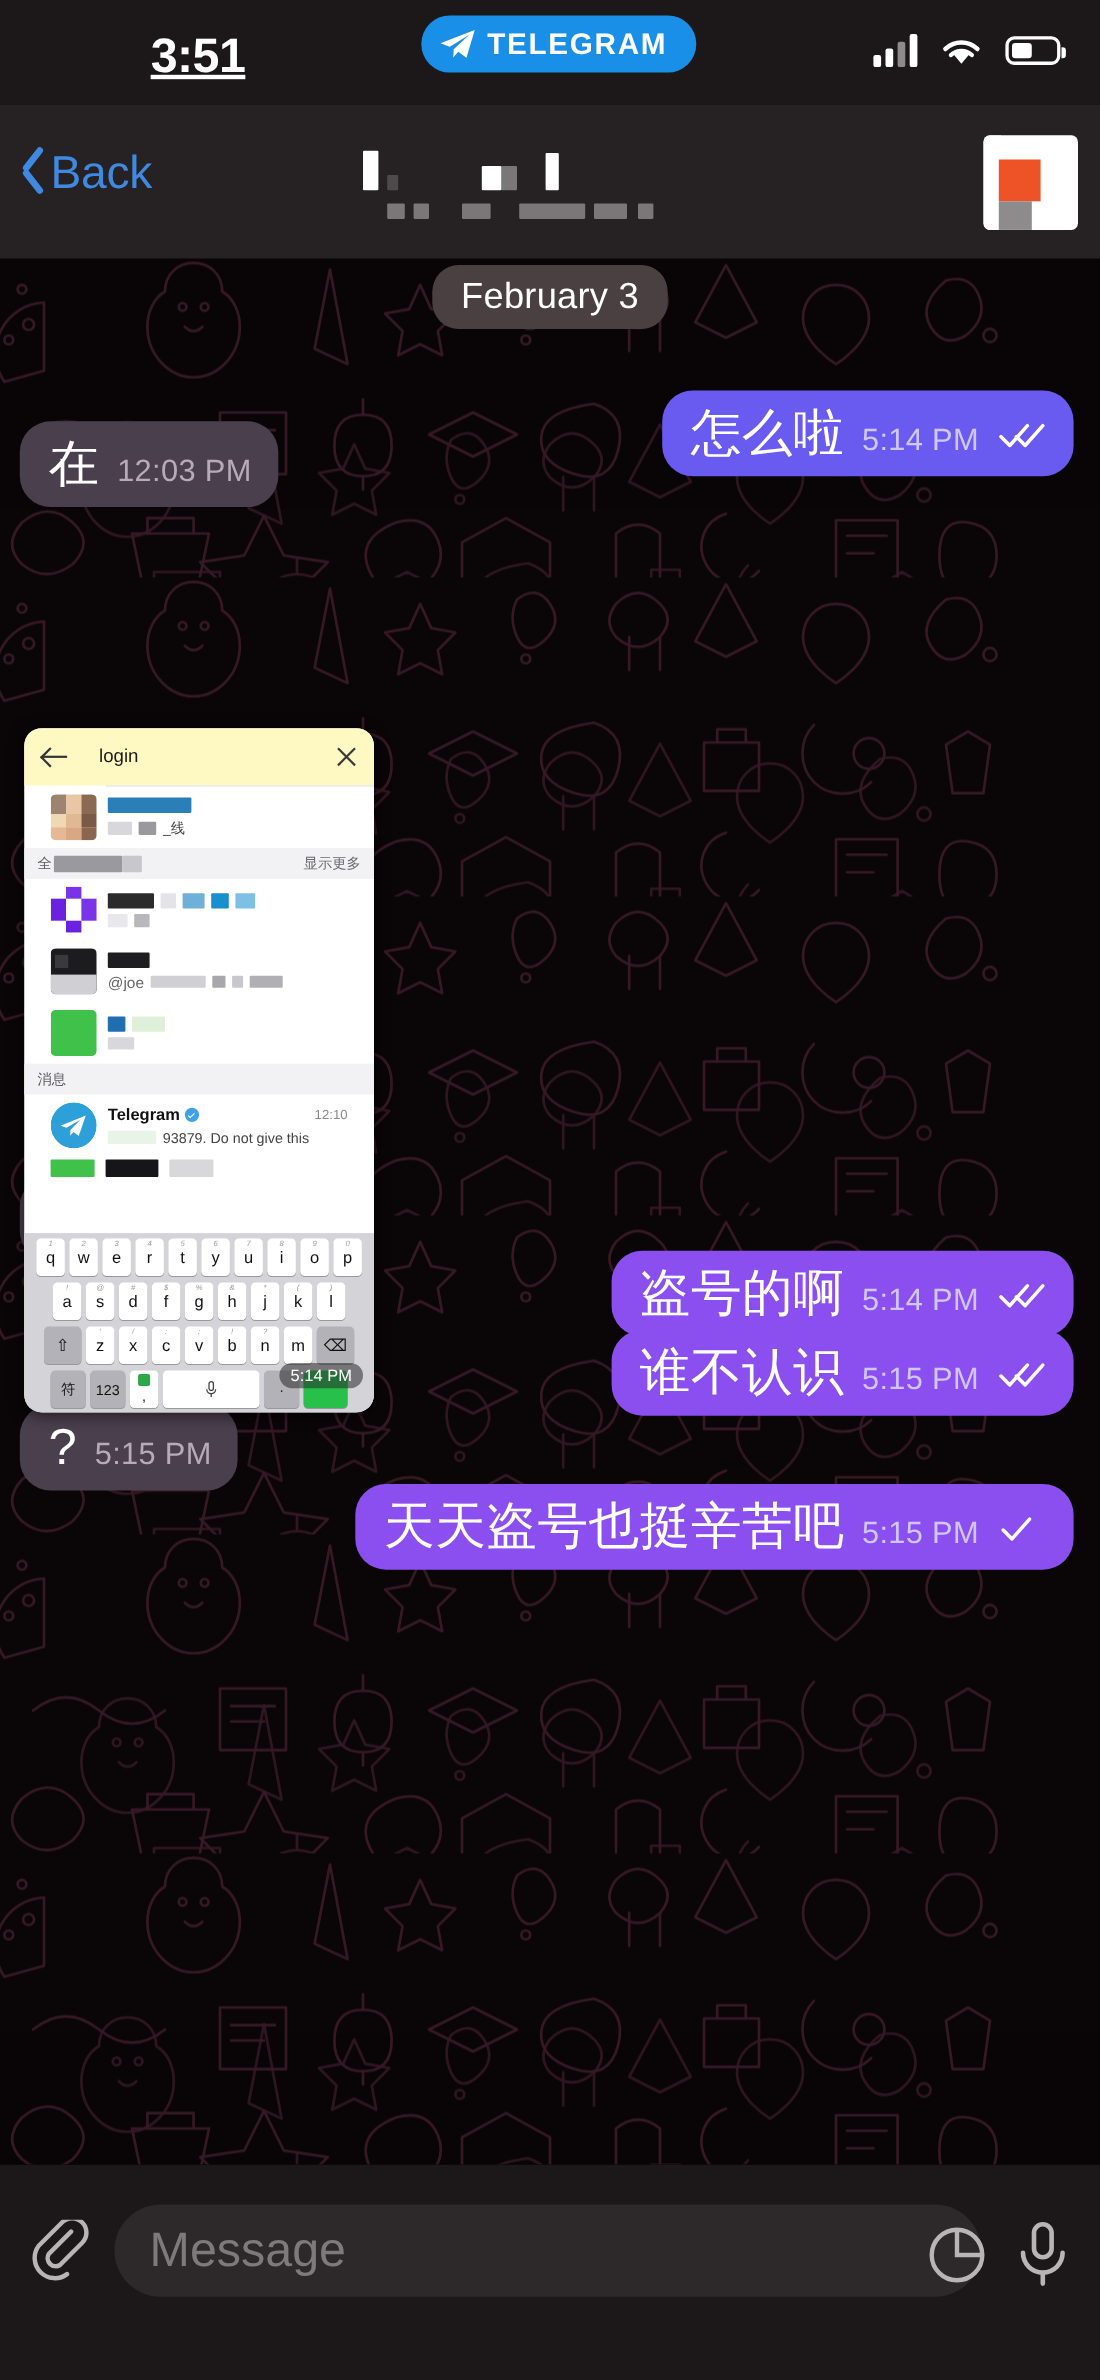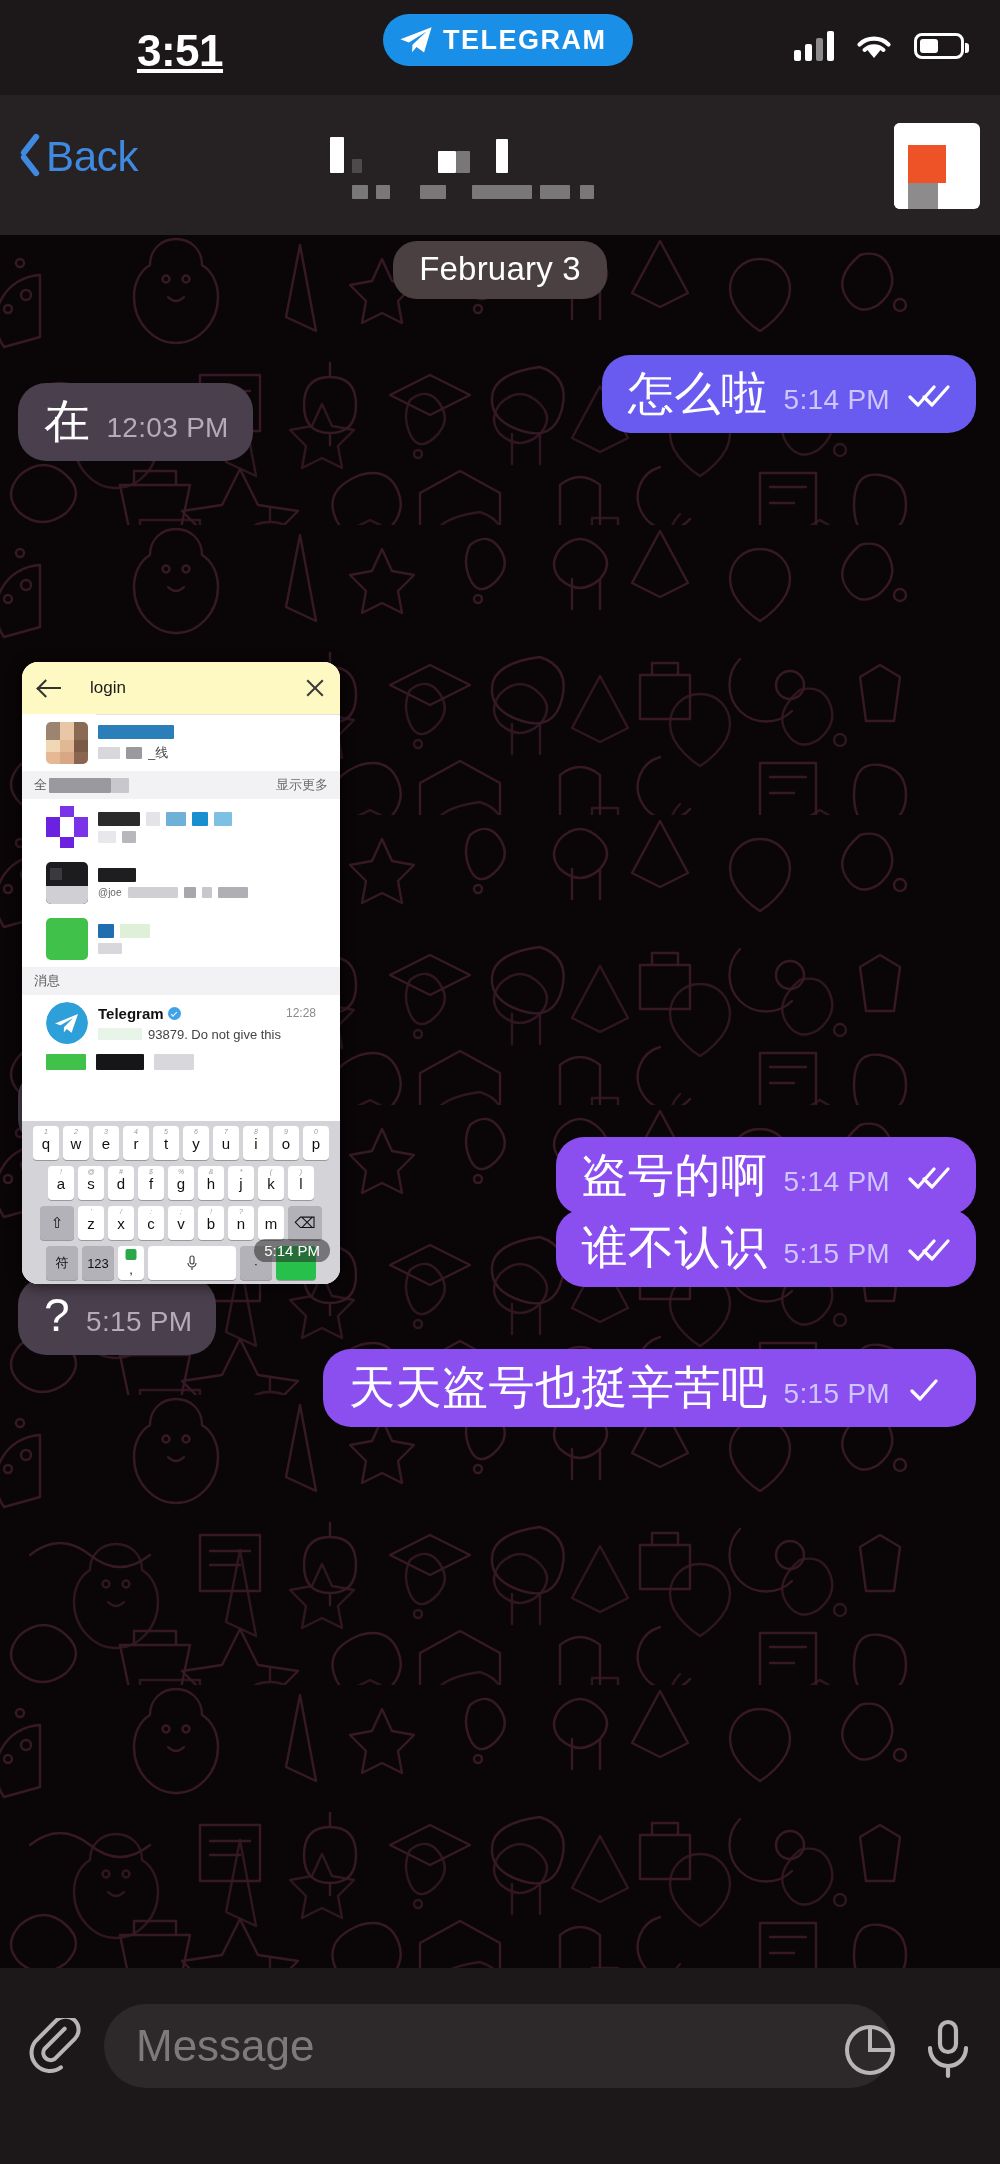"@joe" span.s-snip { font-size: 10px -> 14px }
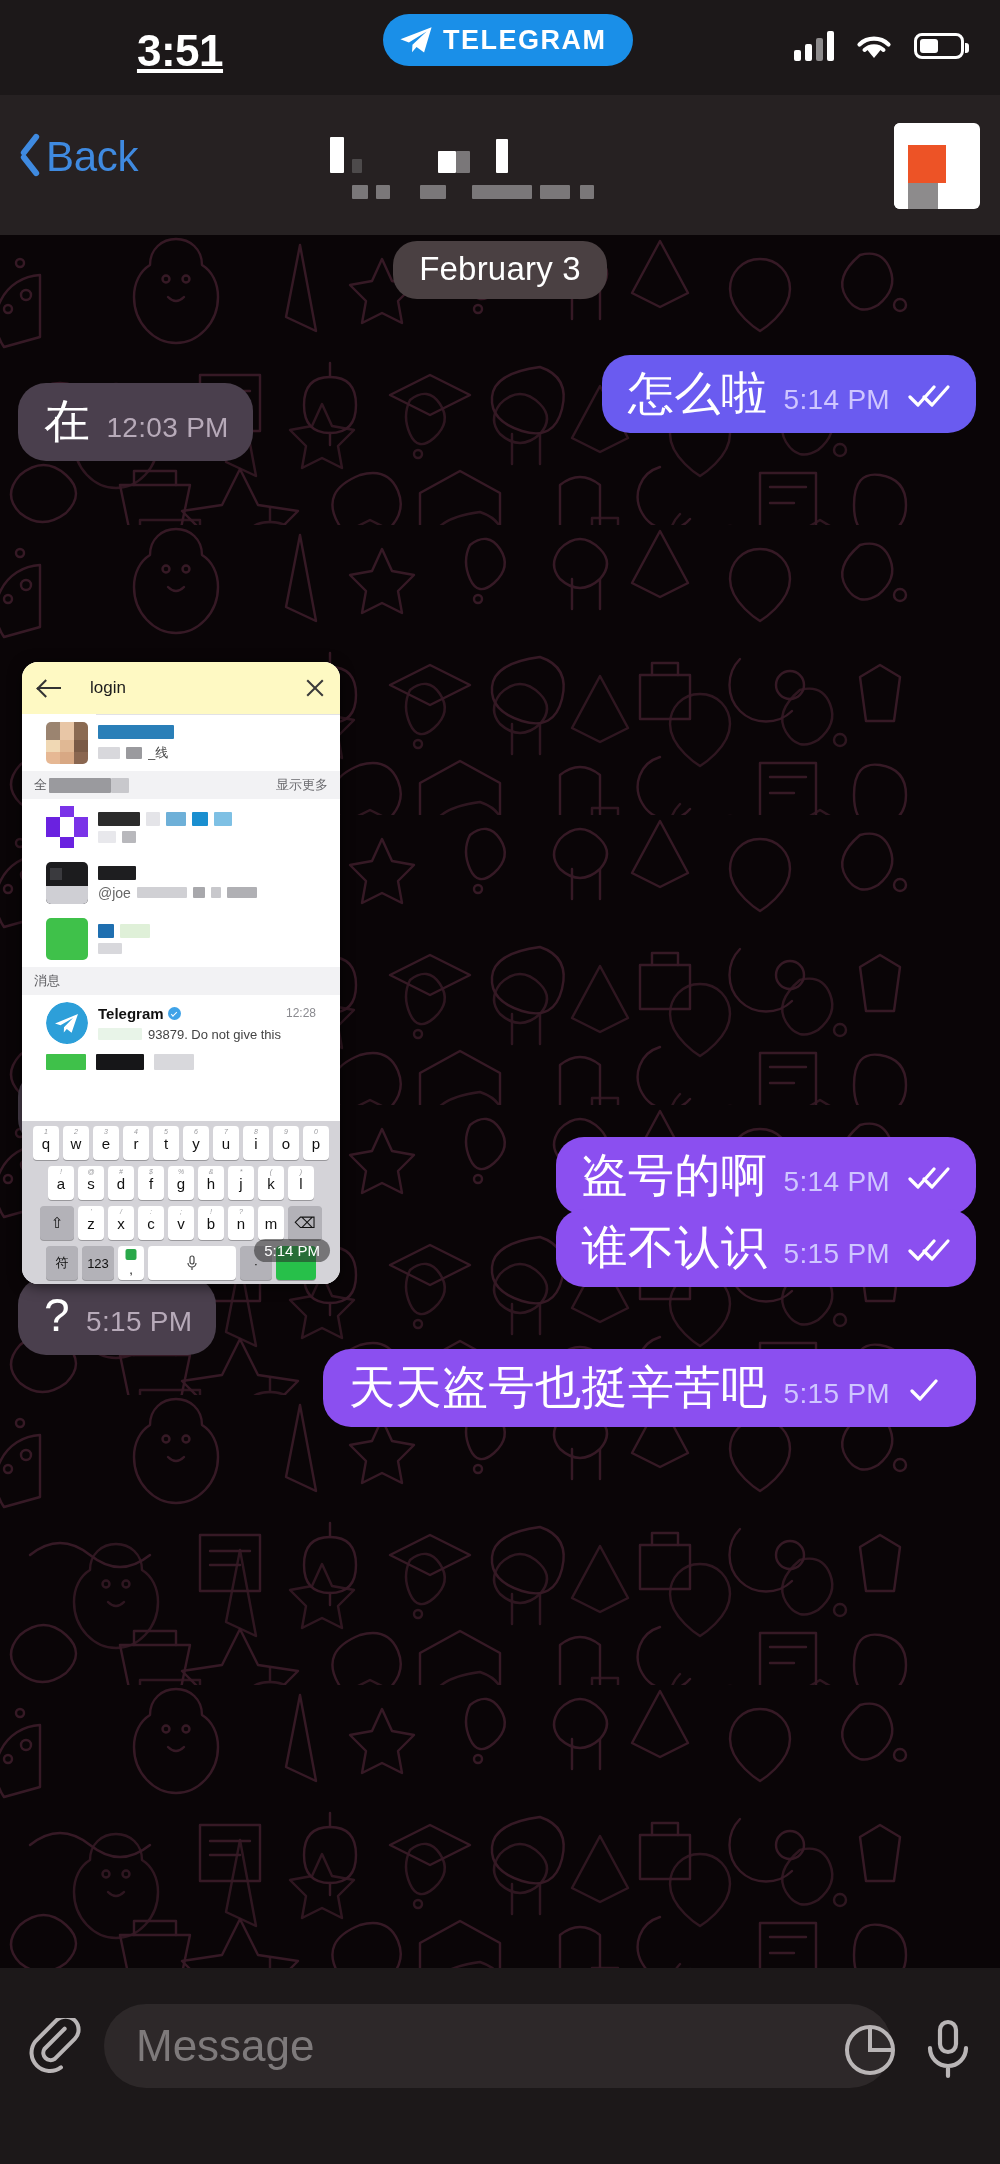"12:28" span.s-time { text: 12:28 -> 12:10 }
